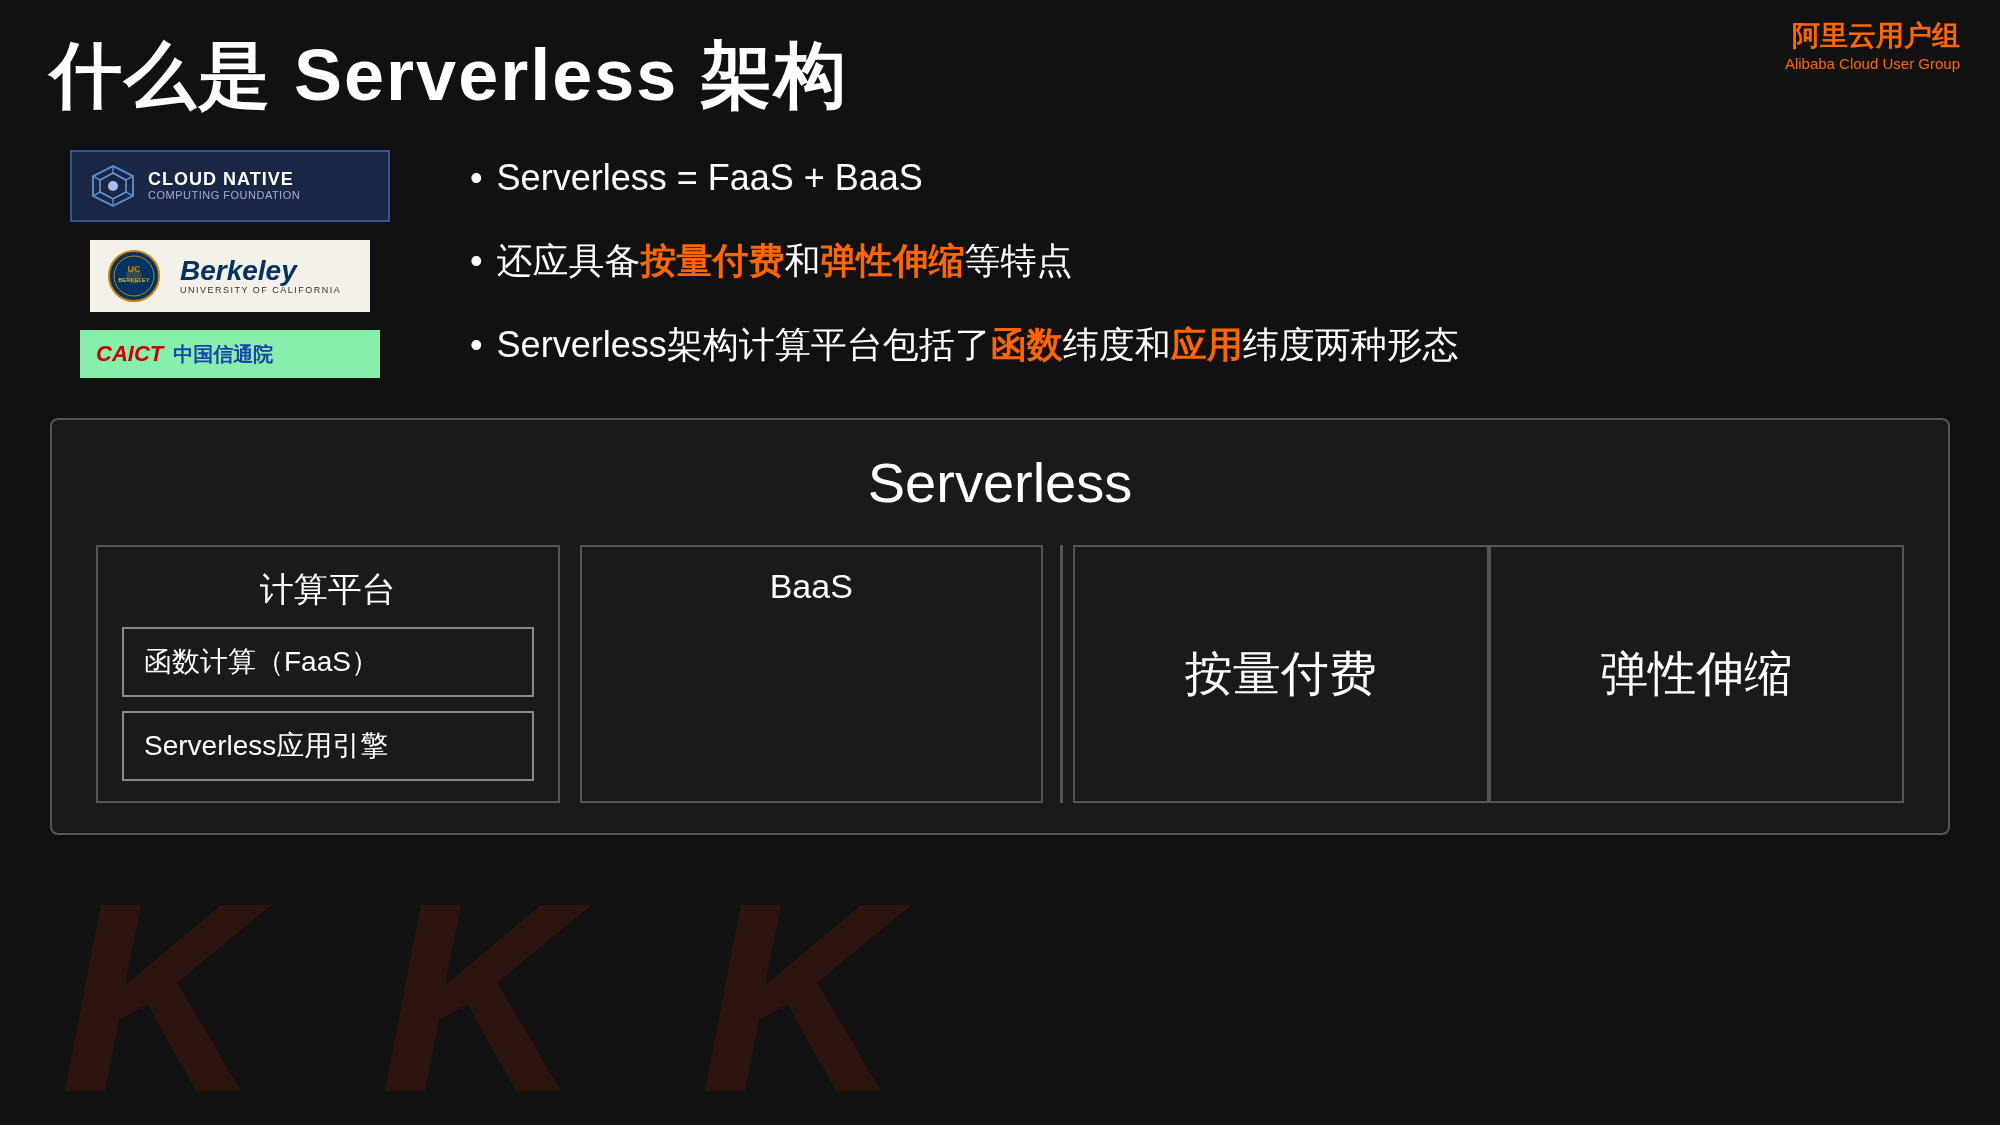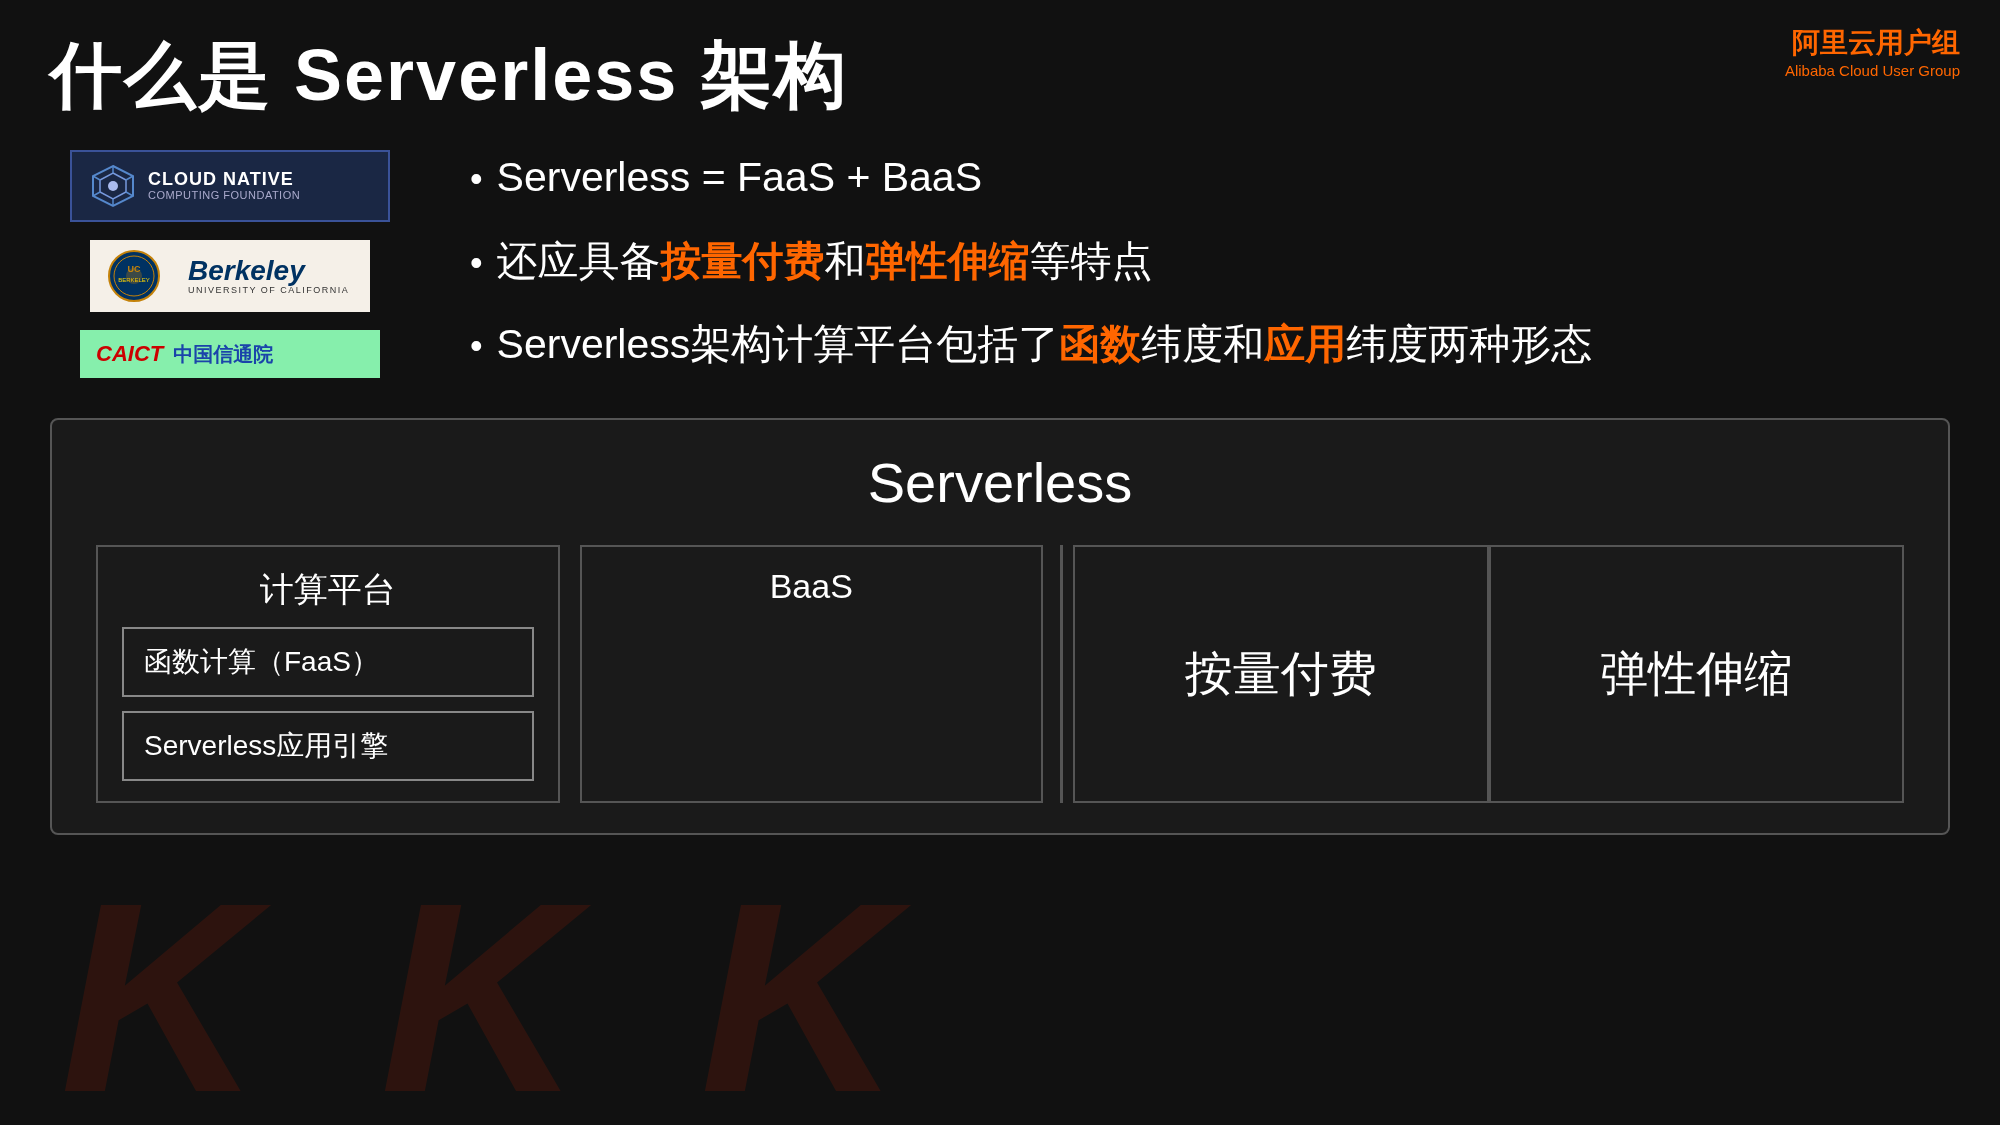"阿里云用户组" .top-brand { top: 24px -> 17px }
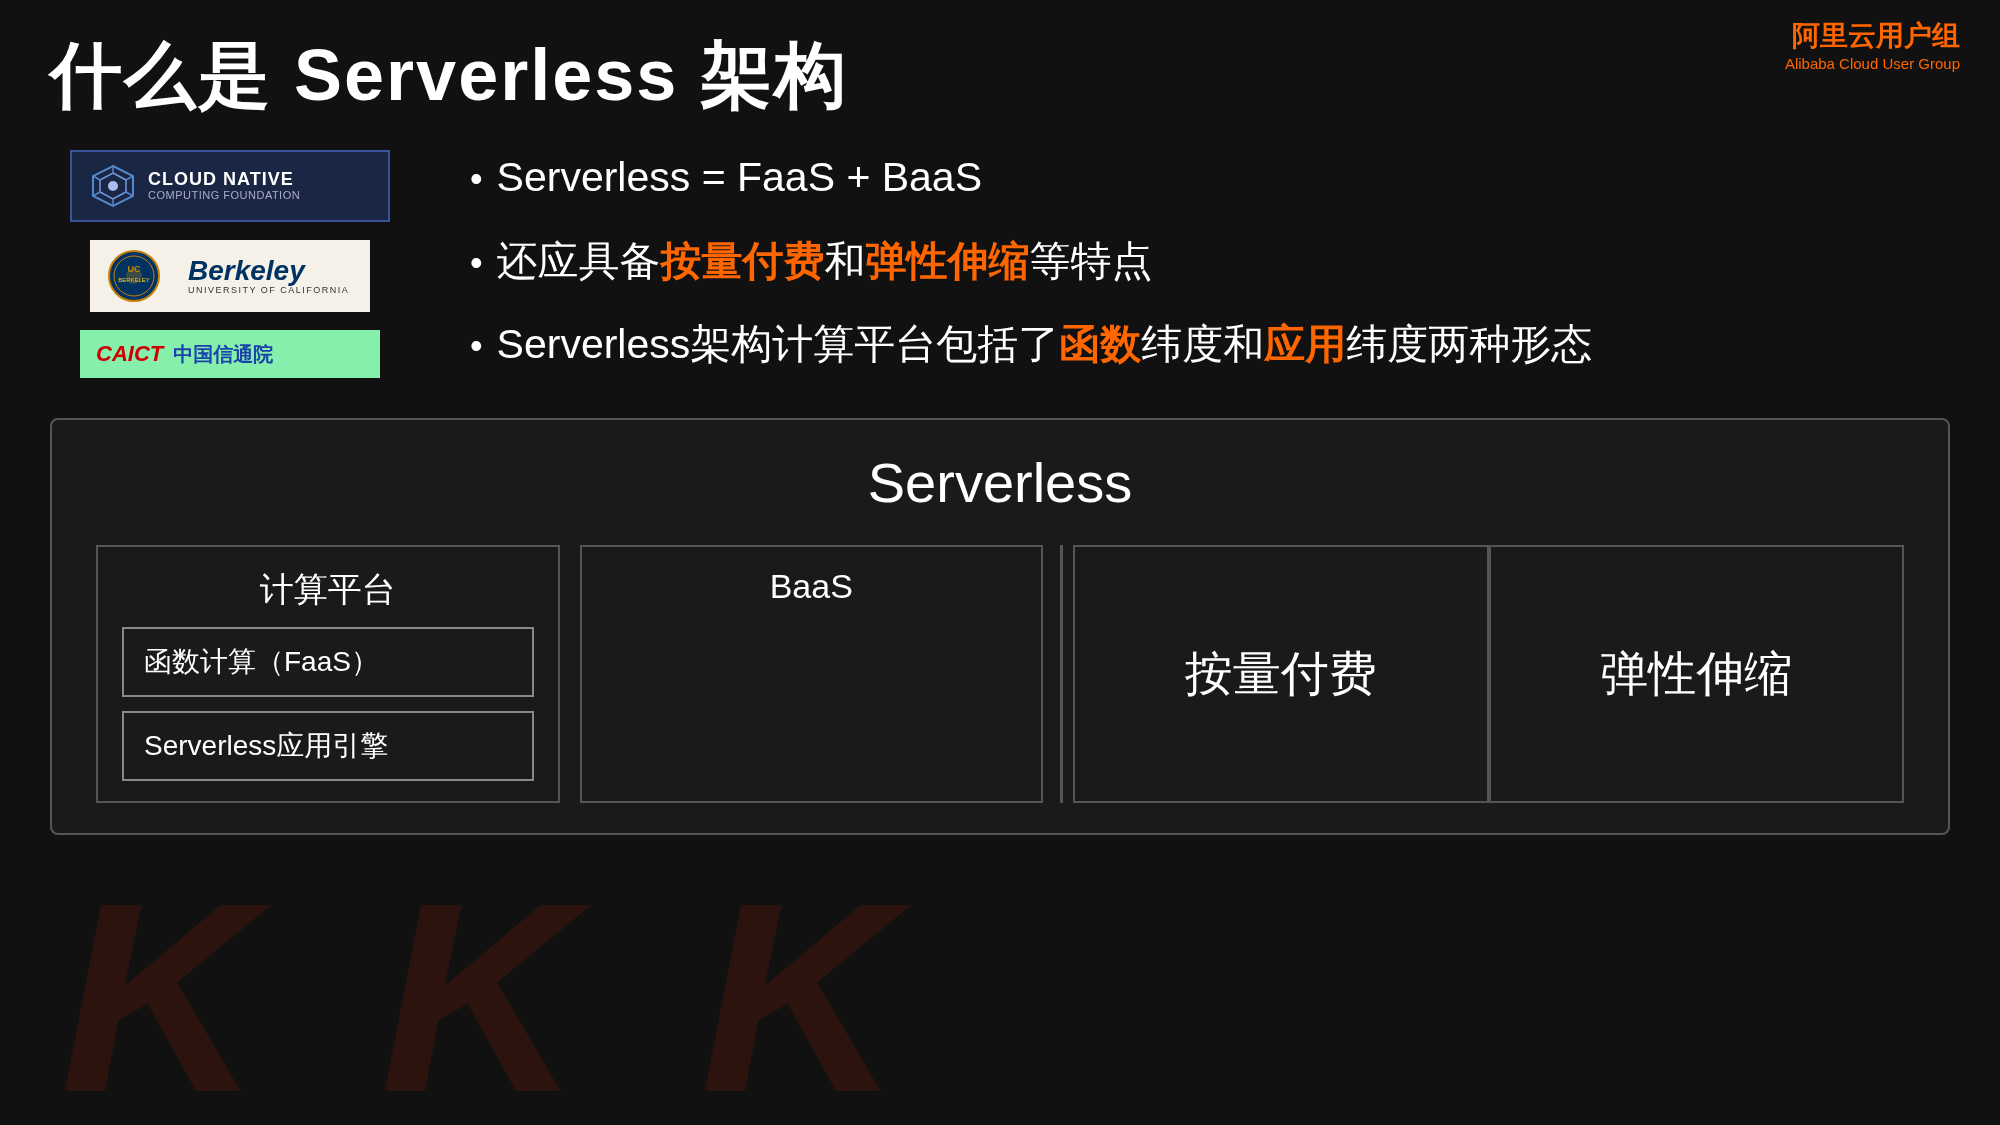"Serverless = FaaS + BaaS" .bullet-text { font-size: 41px -> 36px }
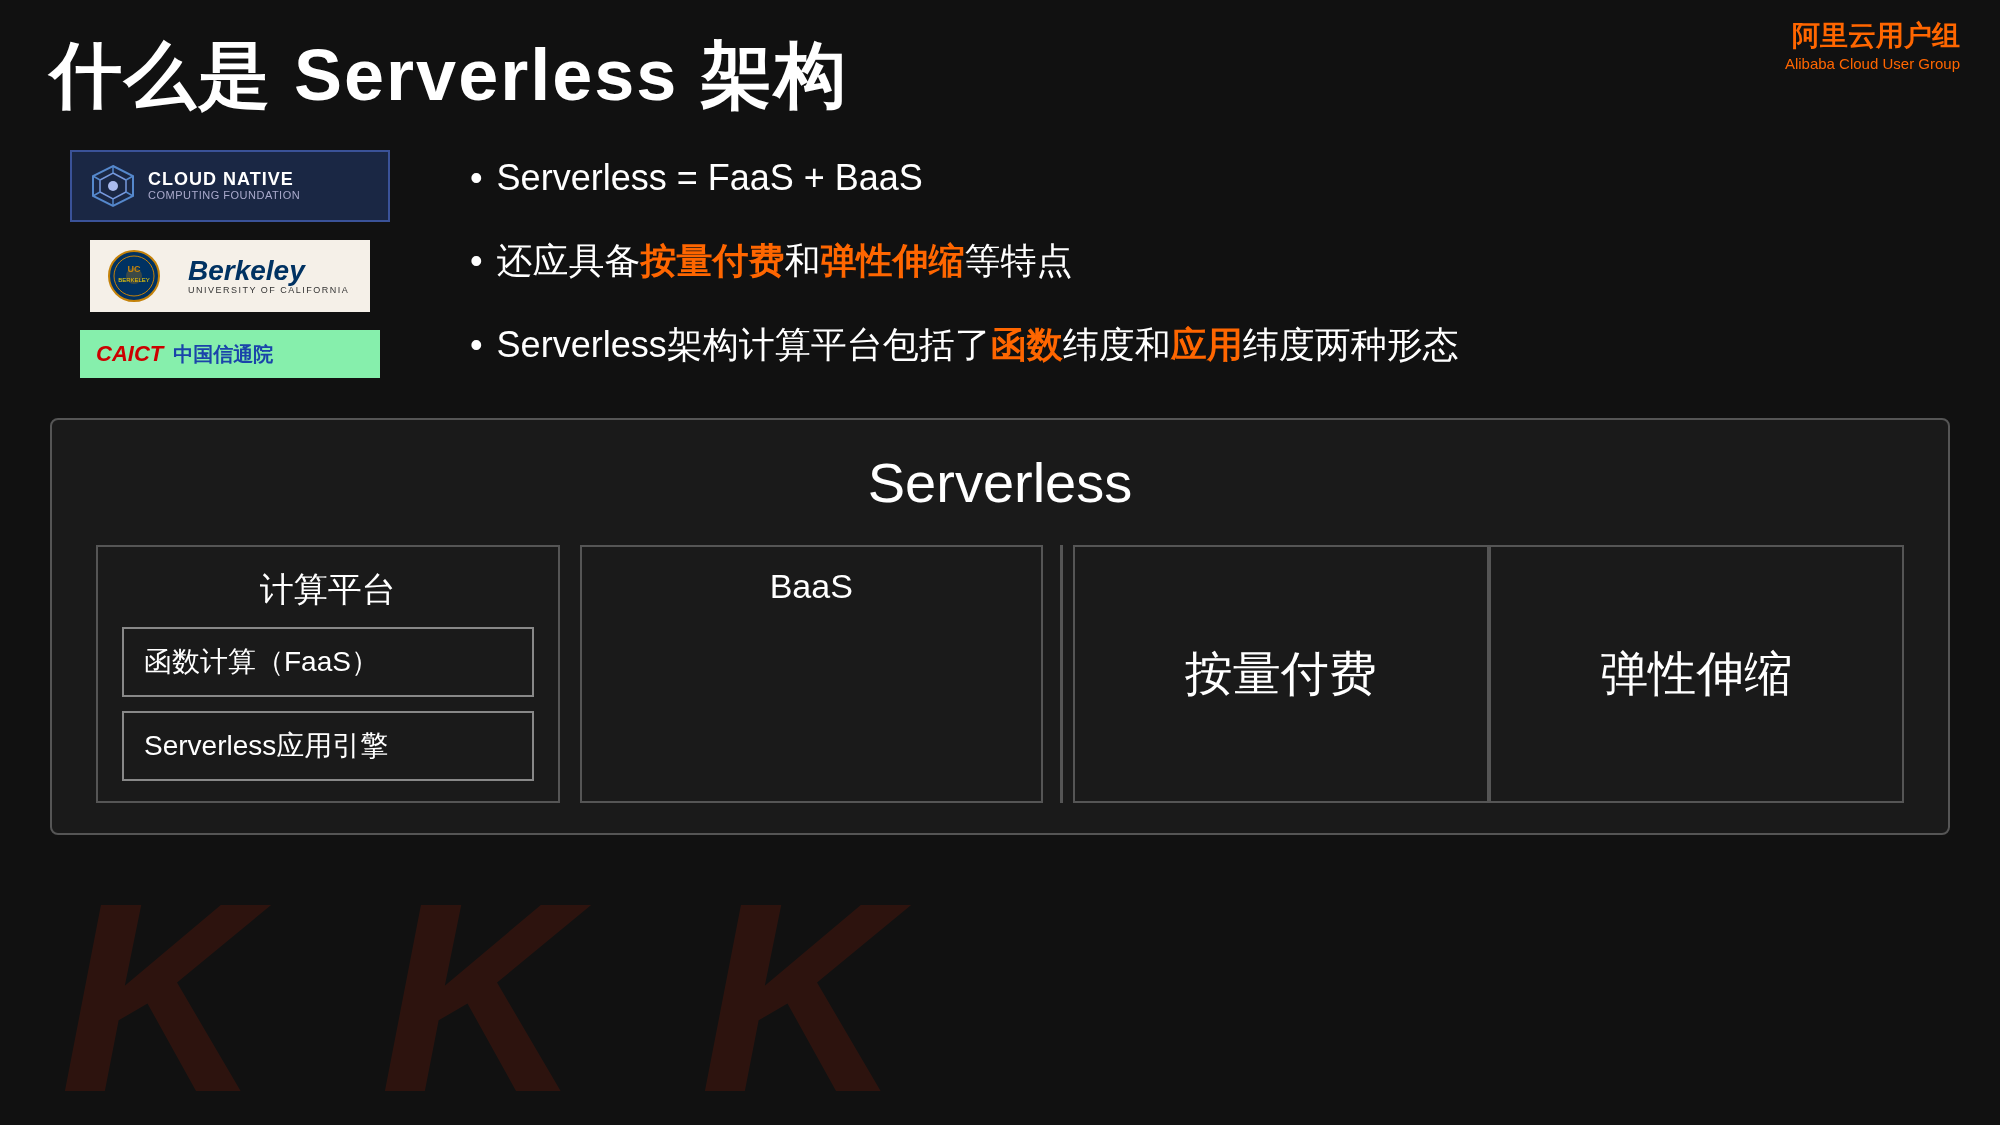"UC" .berkeley-logo { gap: 28px -> 20px }
